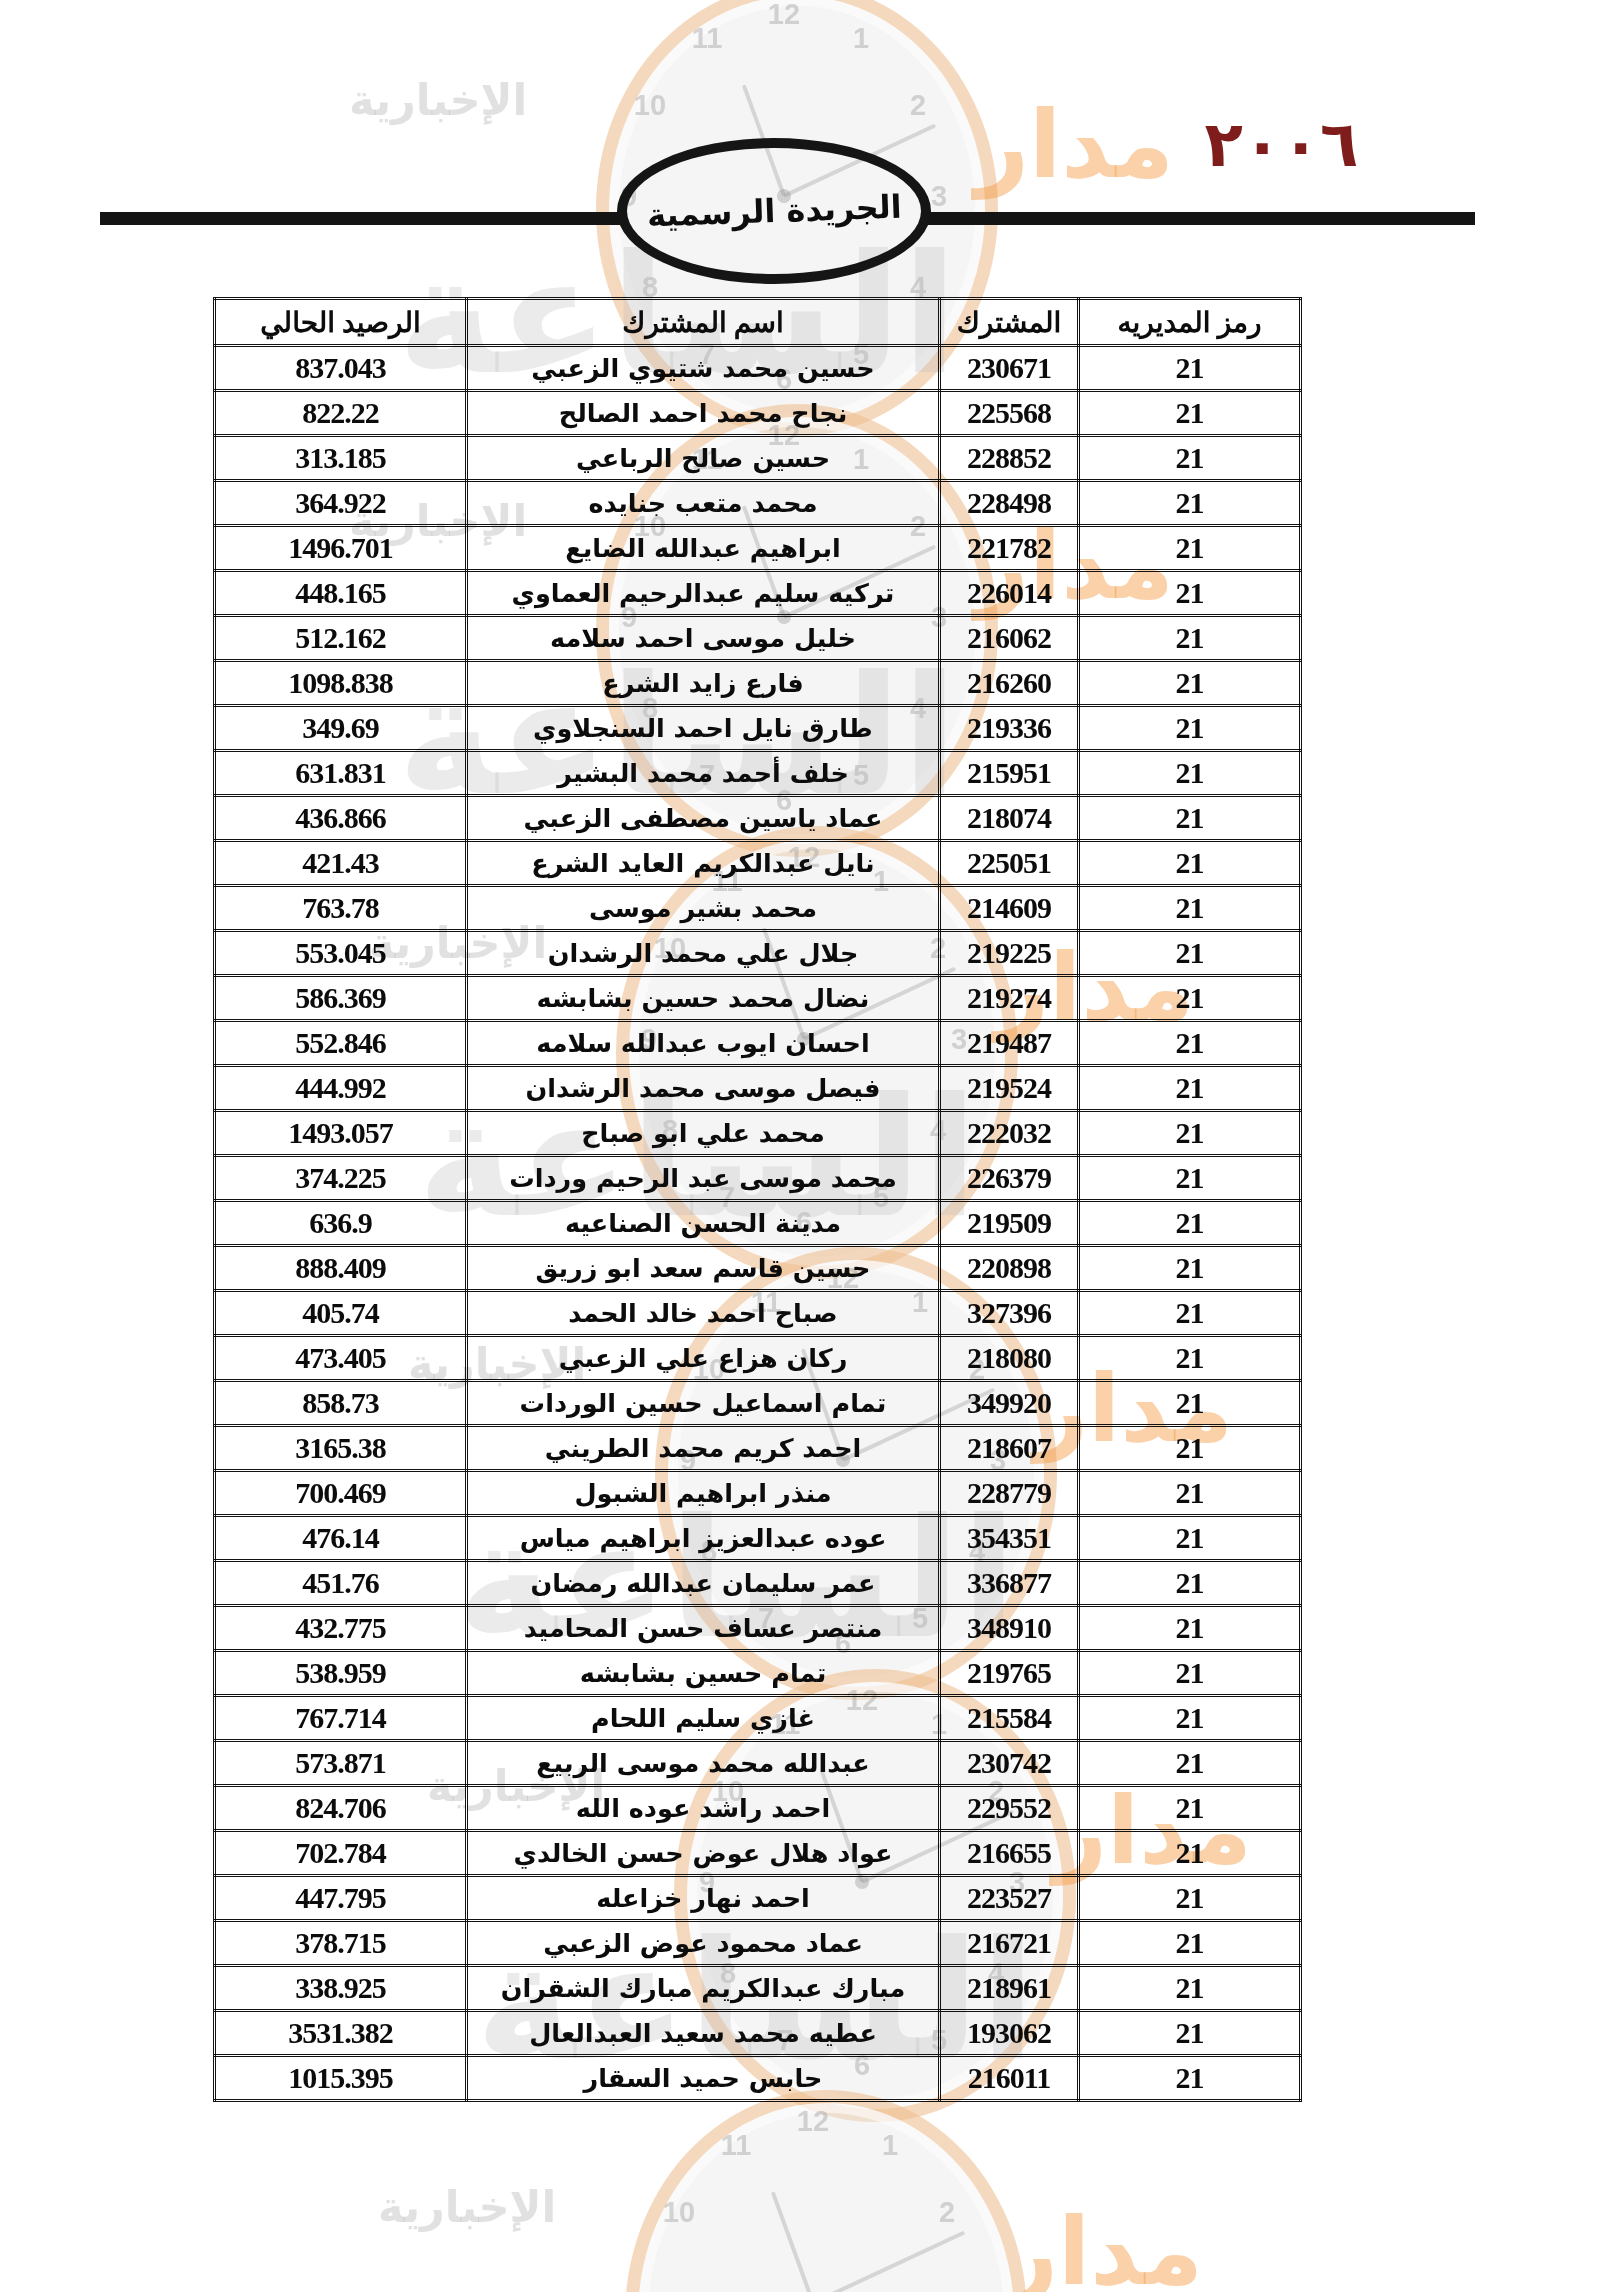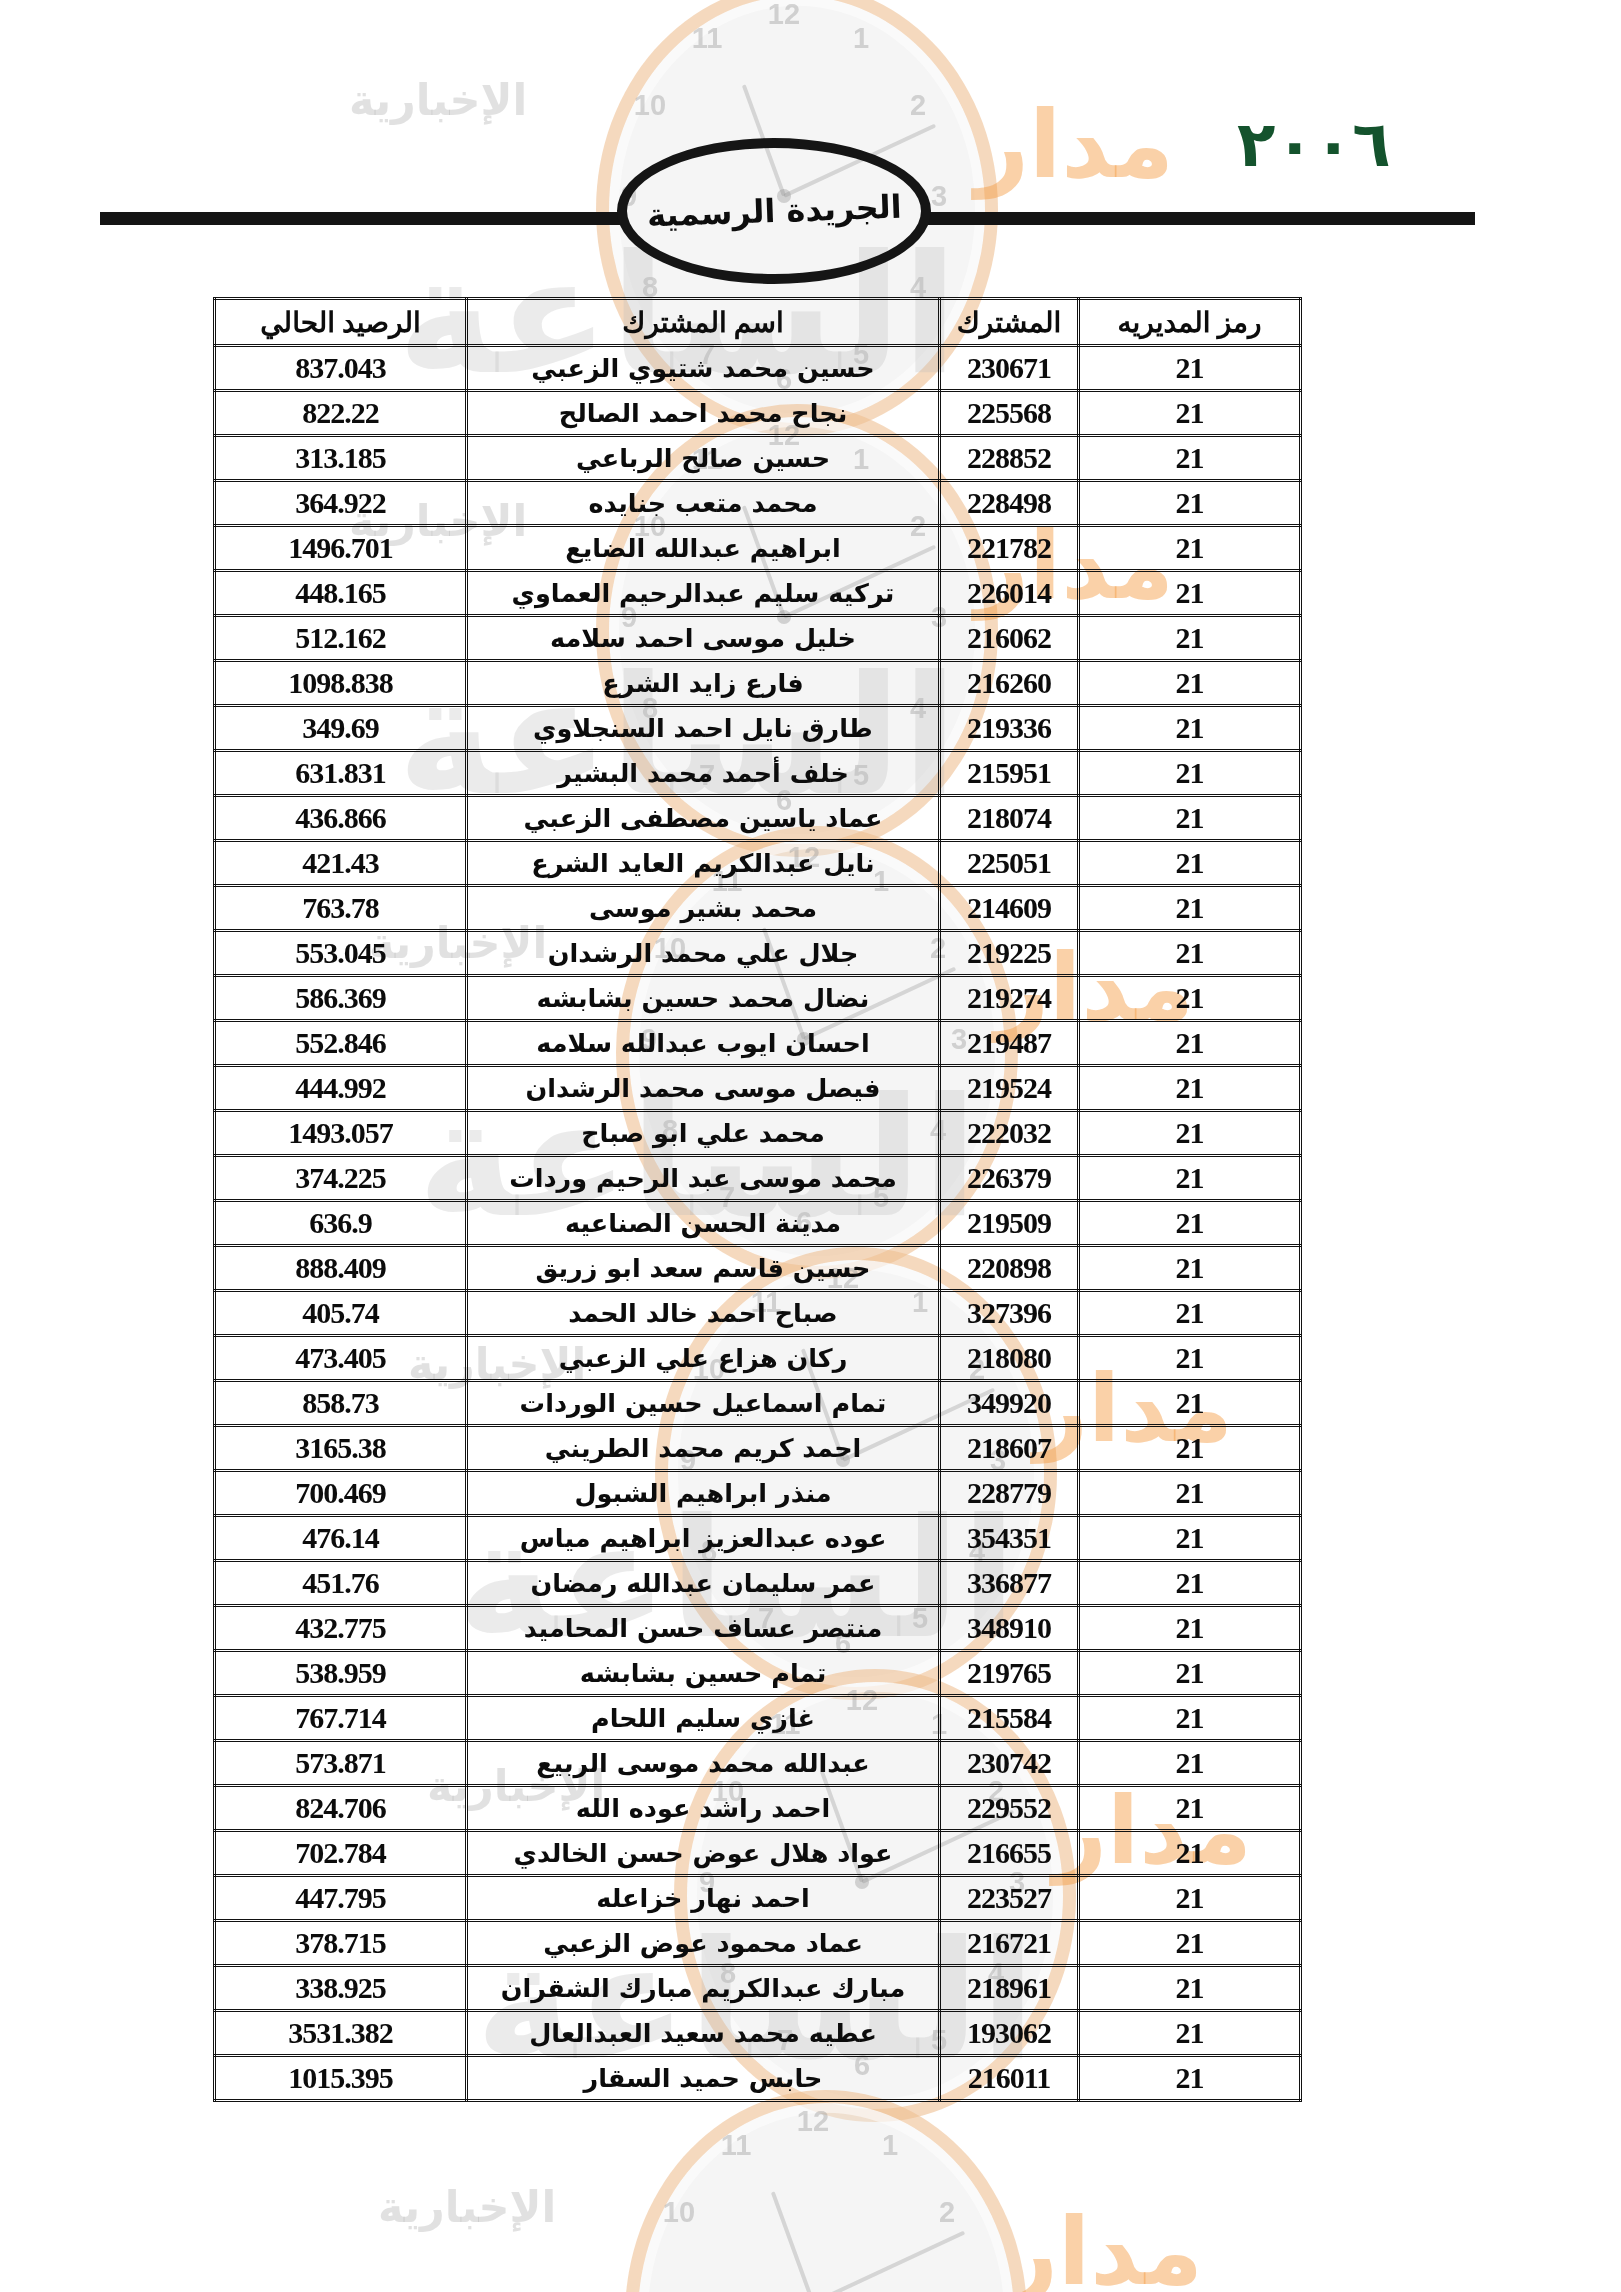"٢٠٠٦" .year { color: #14532d -> #7f1d1d; left: 1237px -> 1198px; text-align: left -> center }
